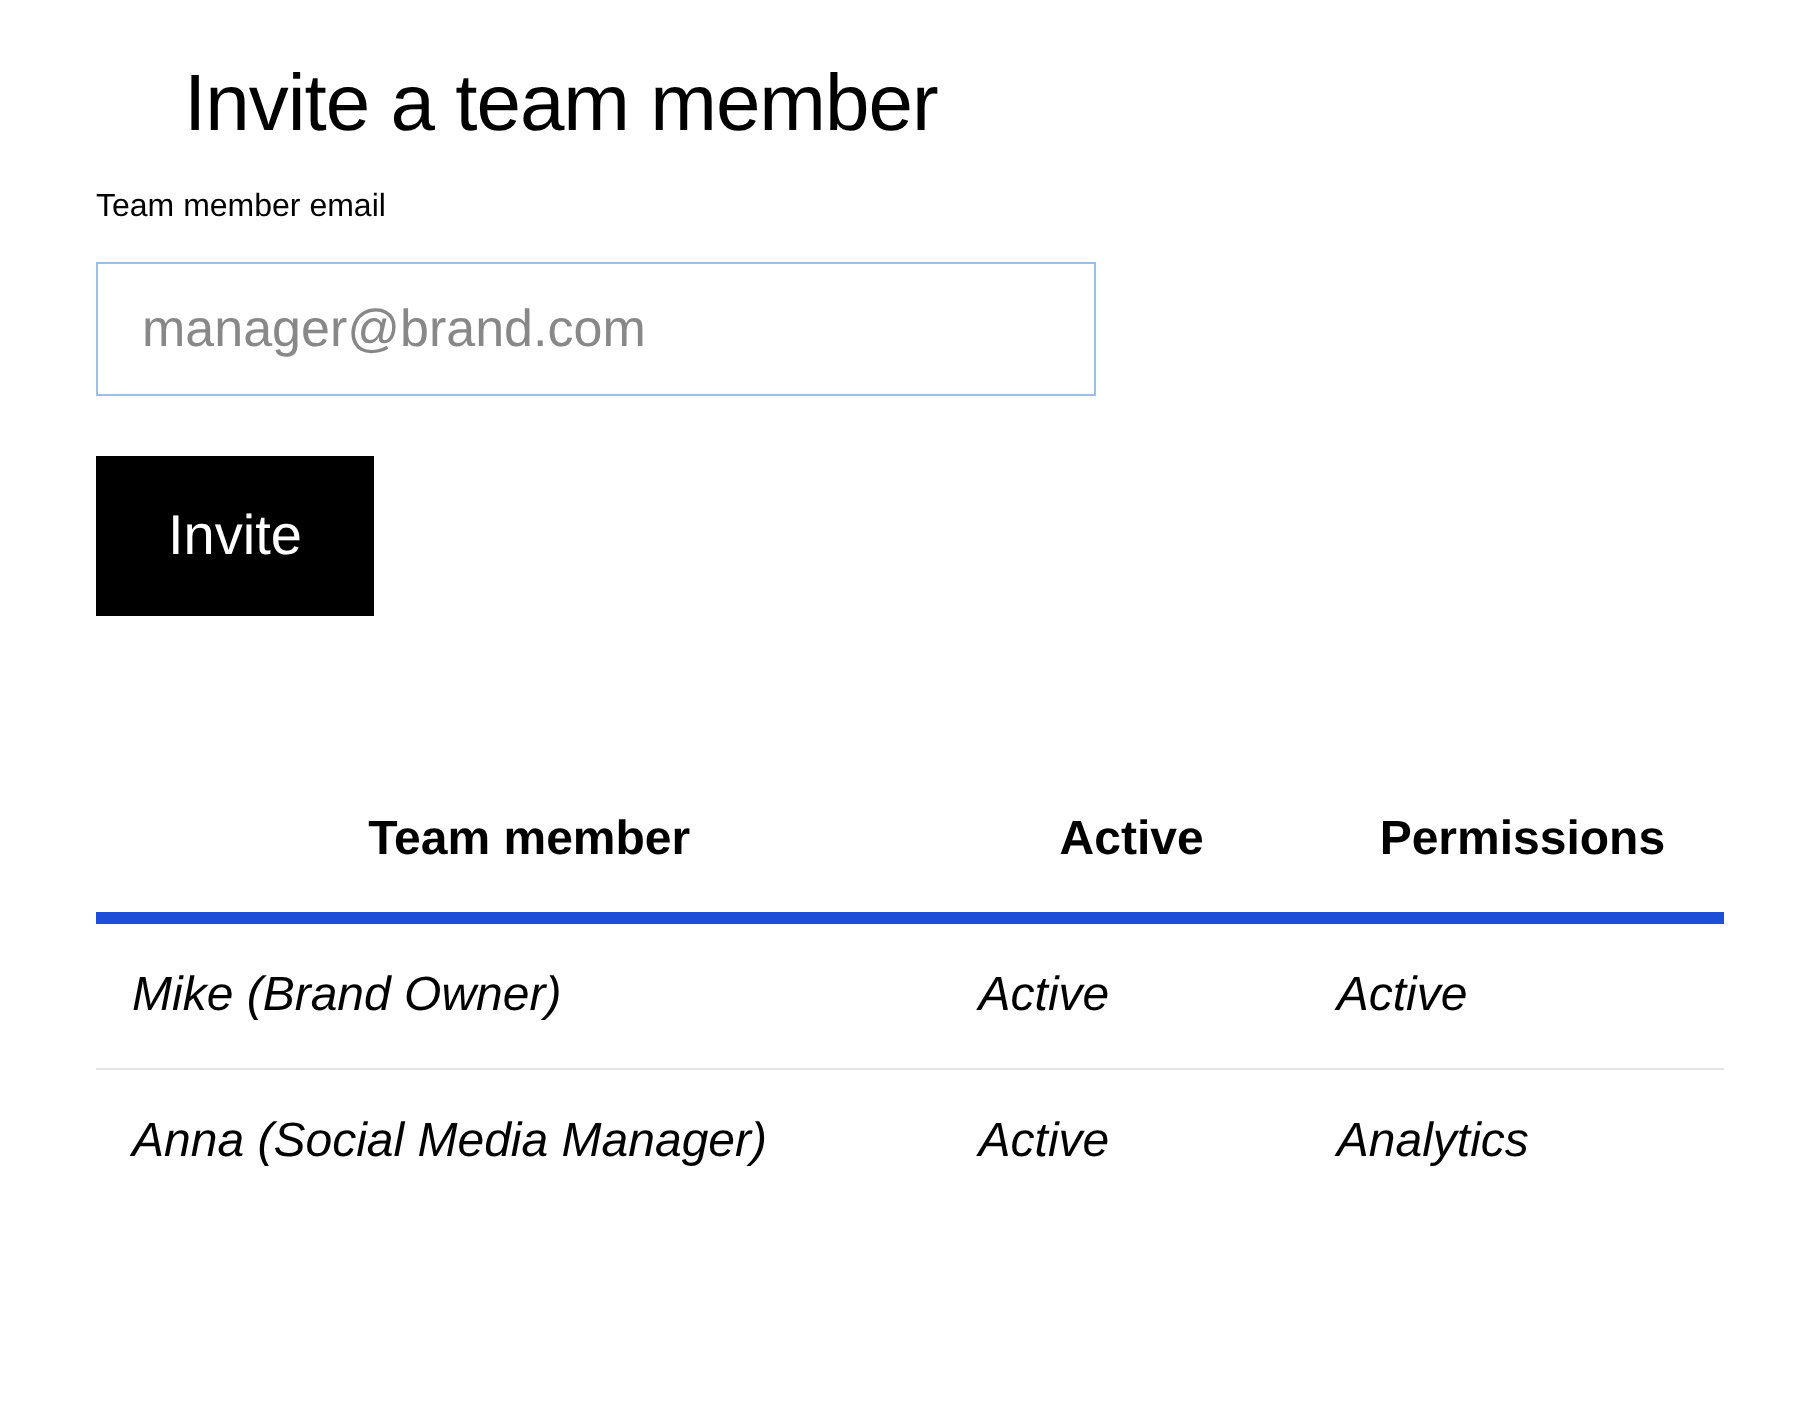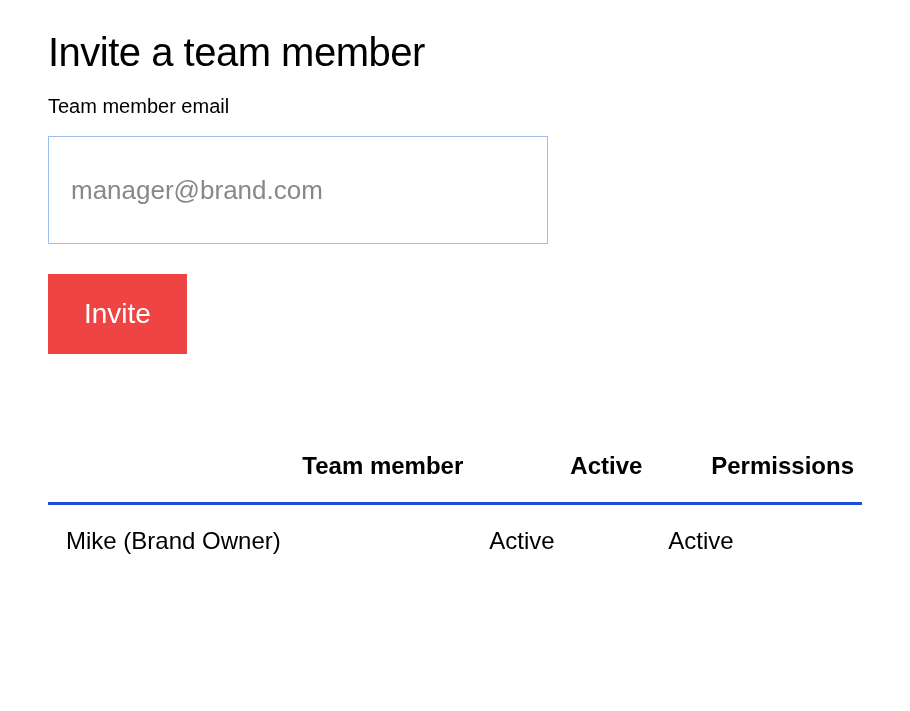"Invite a team member" h1 { margin-left: none -> 44px }
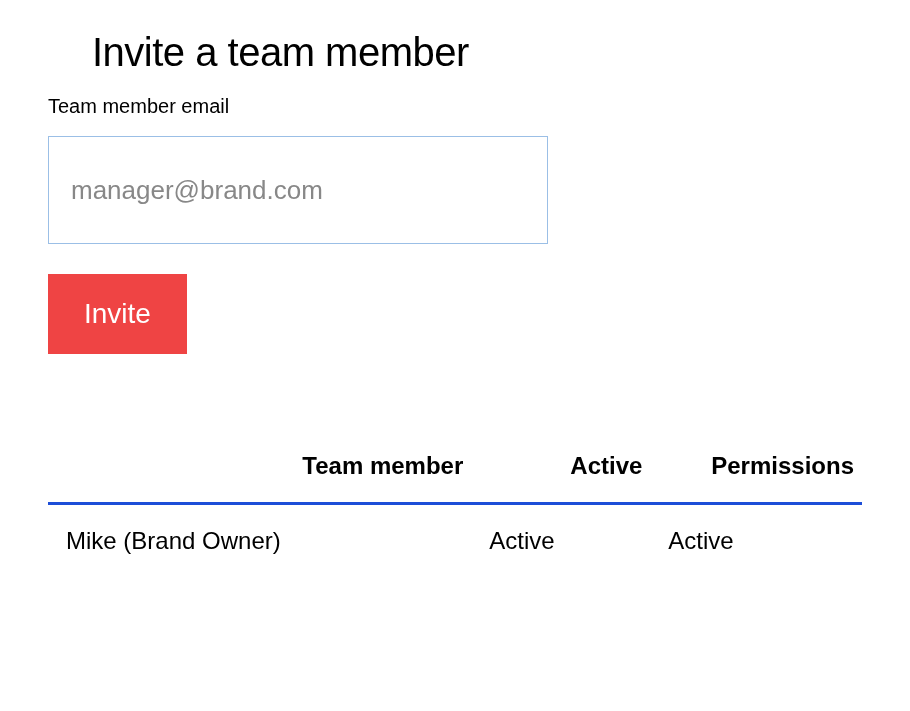"Team member email" .field-label { font-size: 20px -> 16px }
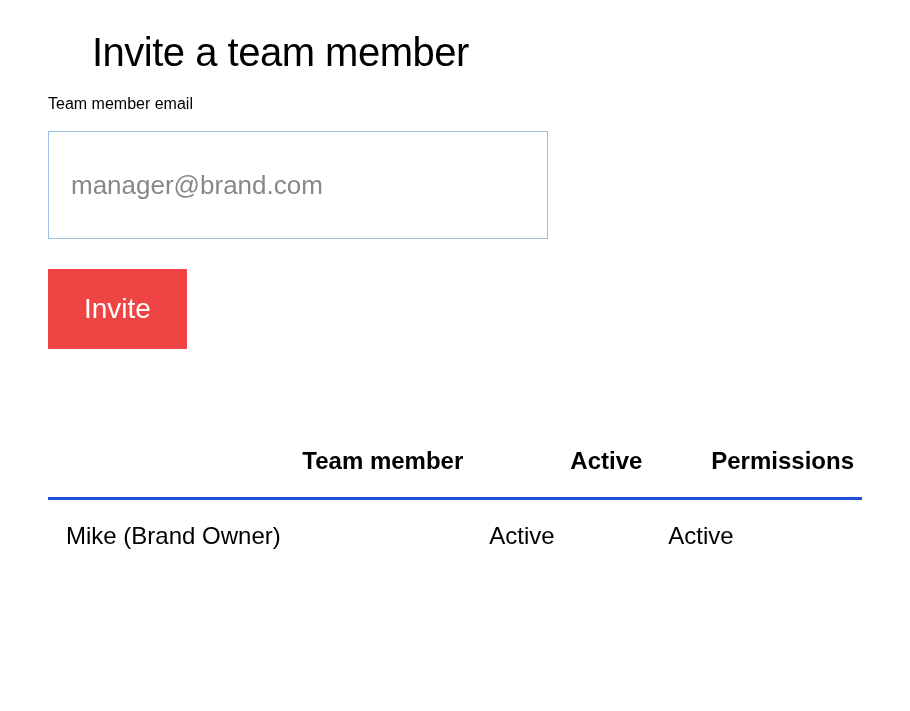"manager@brand.com" .email-input { height: 108px -> 67px }
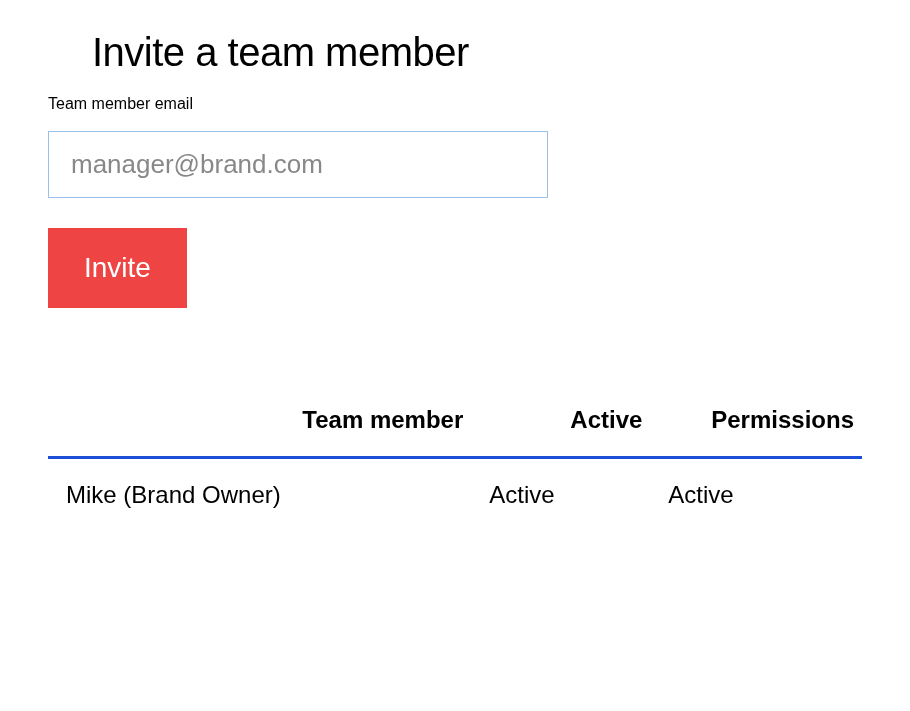"Invite" .invite-btn { background: #ef4444 -> #000000 }
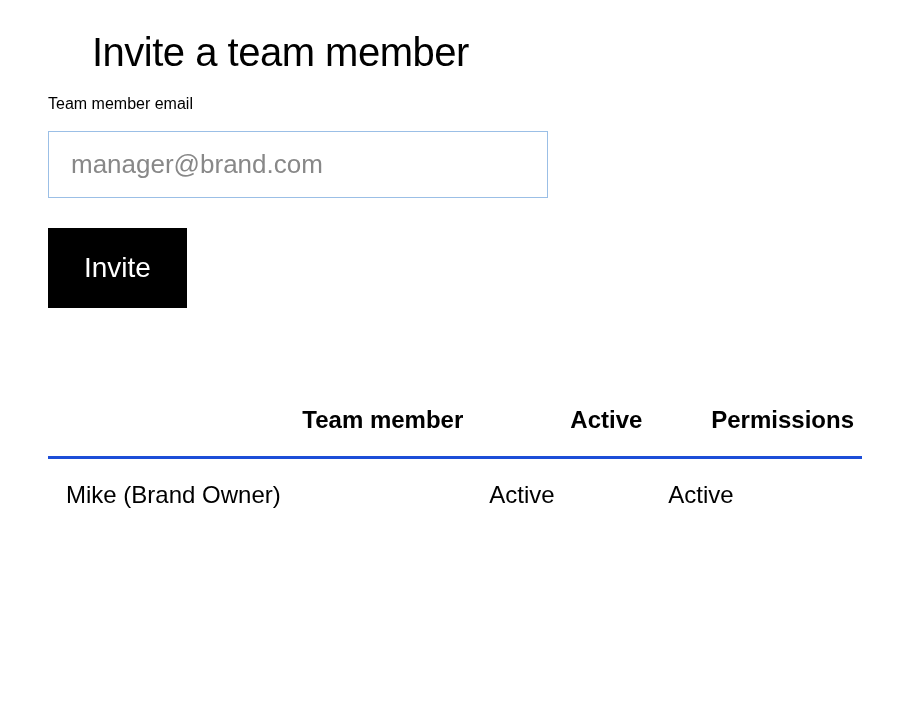"Team member" thead th { border-bottom: 3px solid #1d4ed8 -> 6px solid #1d4ed8; text-align: right -> center }
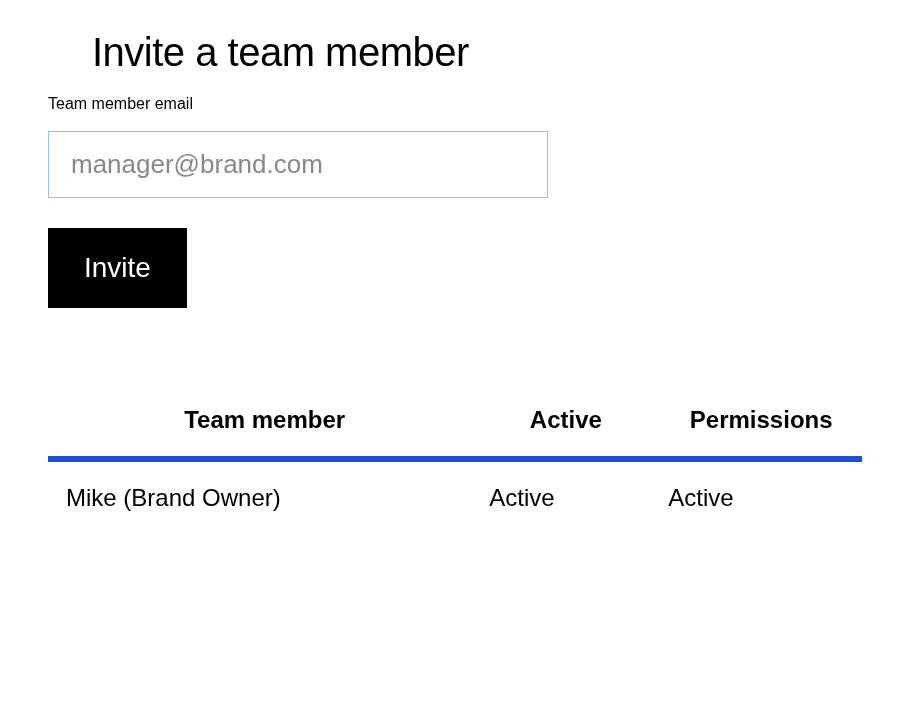"Mike (Brand Owner)" tbody td { font-style: none -> italic }
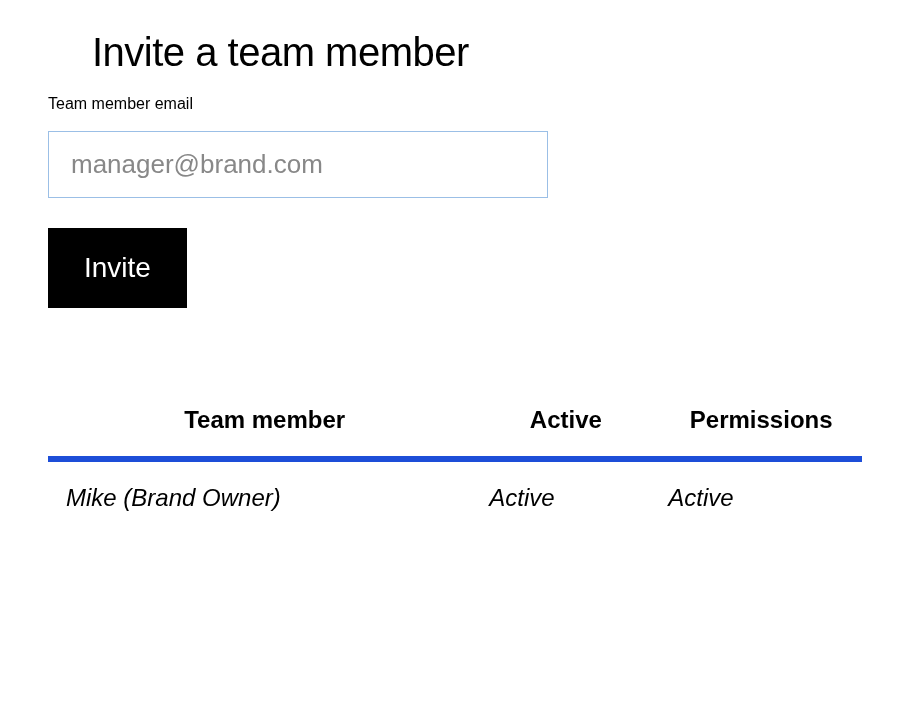"Anna (Social Media Manager)" tr { html: none -> <tr> <td>Anna (Social Media Manager)</td> <td>Active</td> <td>Analytics</td> </tr> }
